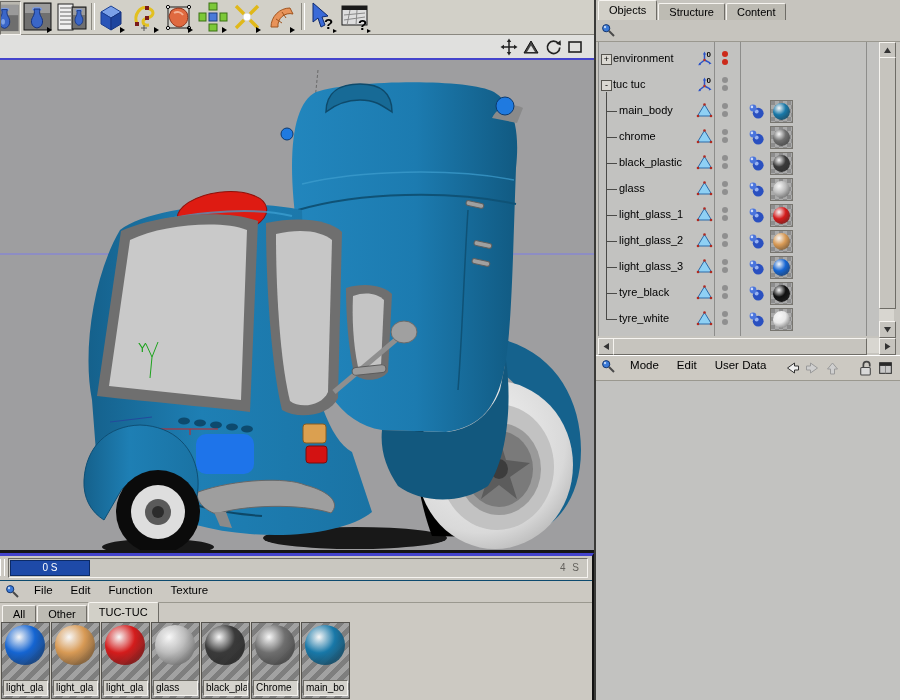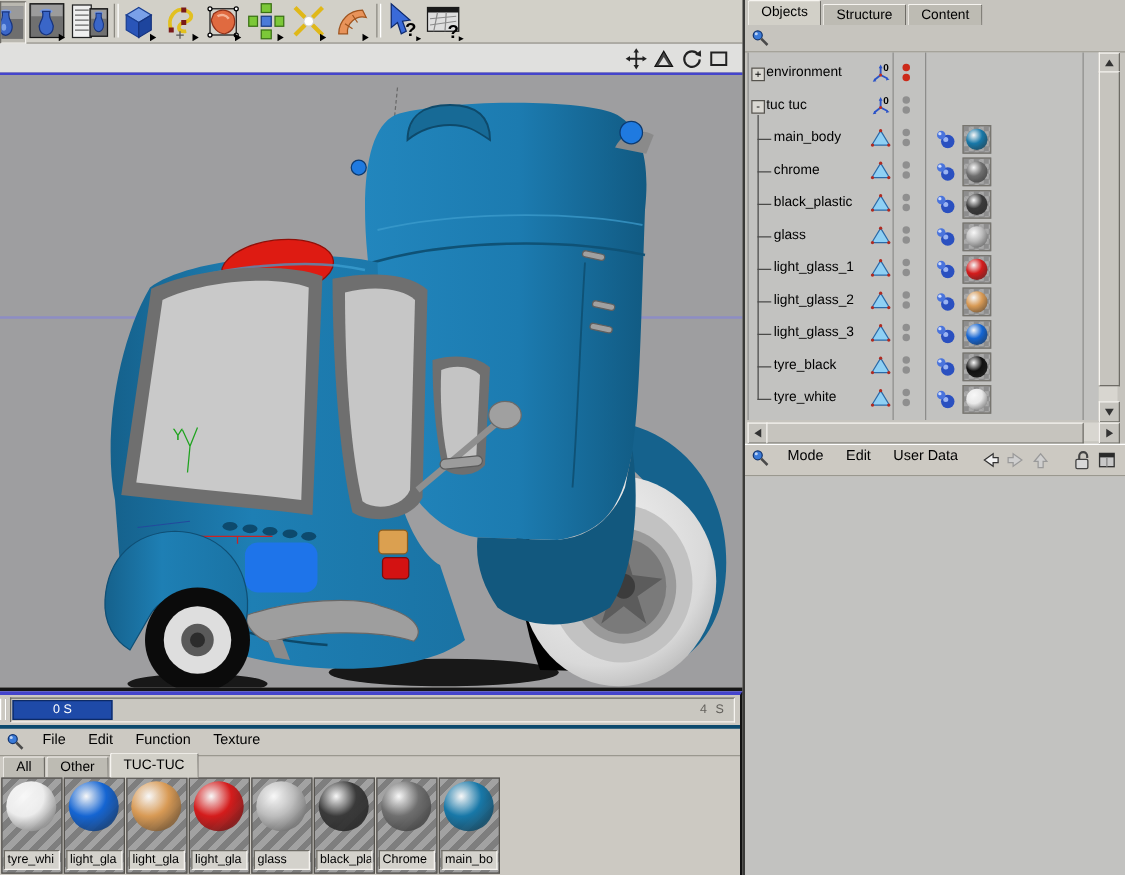"File Edit Function Texture" #mat-menubar { border-top: 3px solid #0c4a6e -> 1px solid #0c4a6e }
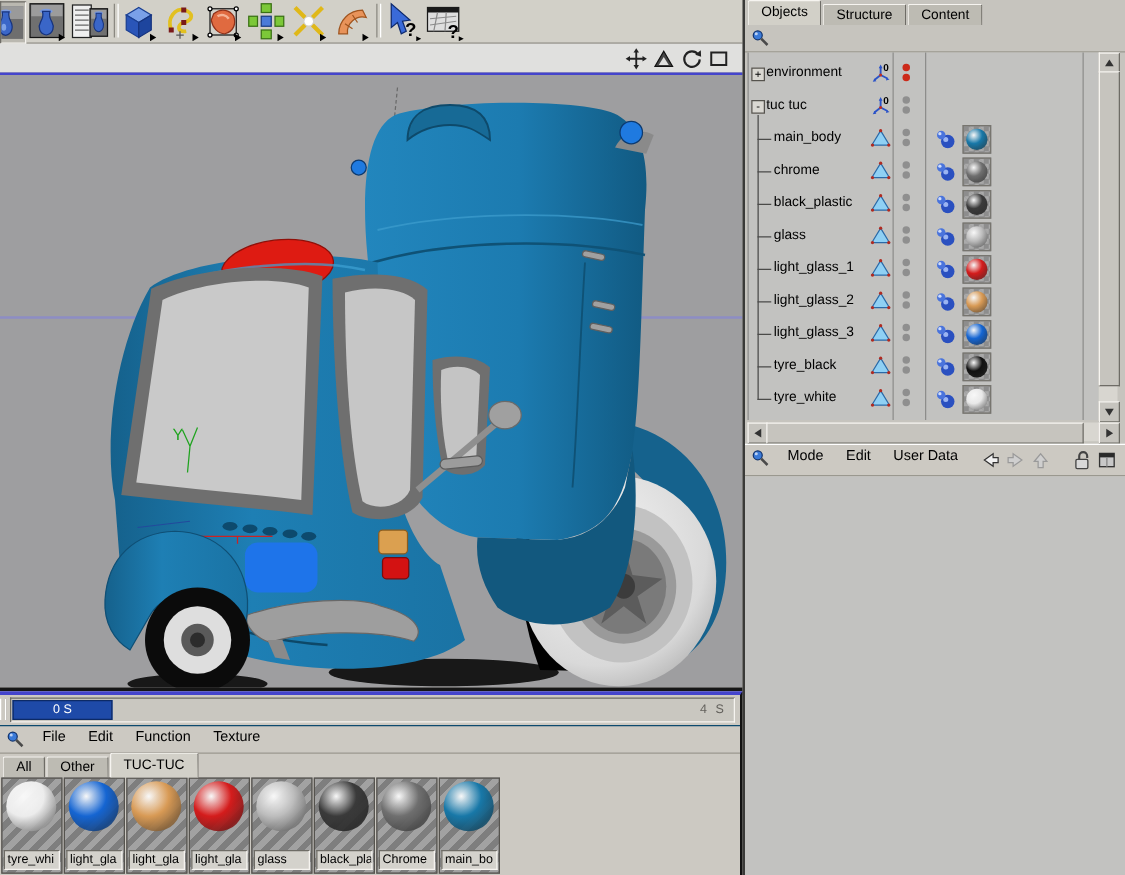"tyre_whi" div.swatch { html: <div> <div></div> <div>tyre_whi</div> </div> -> none }
